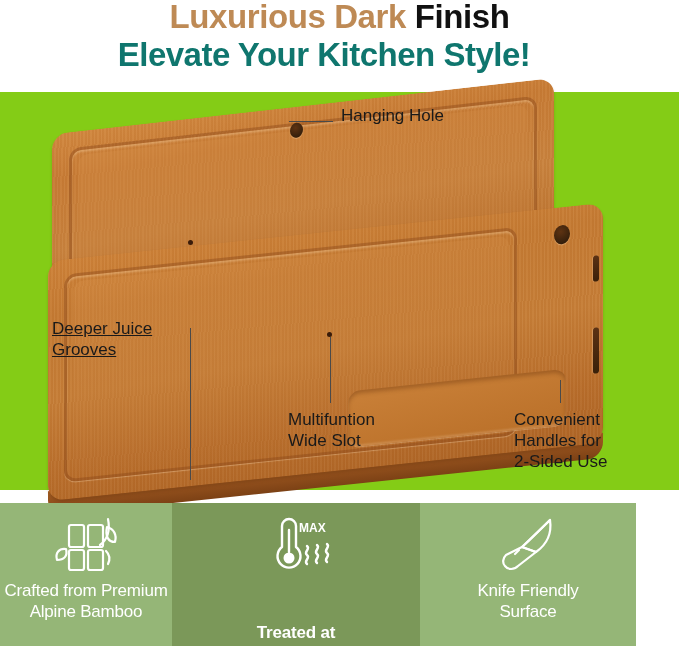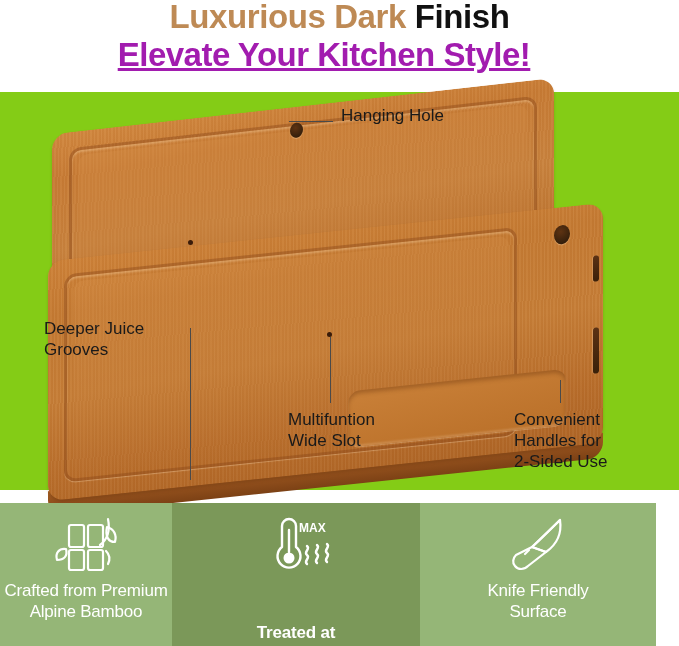"Elevate Your Kitchen Style!" .hl-line2 { color: #a21caf -> #0f766e; text-decoration: underline -> none }
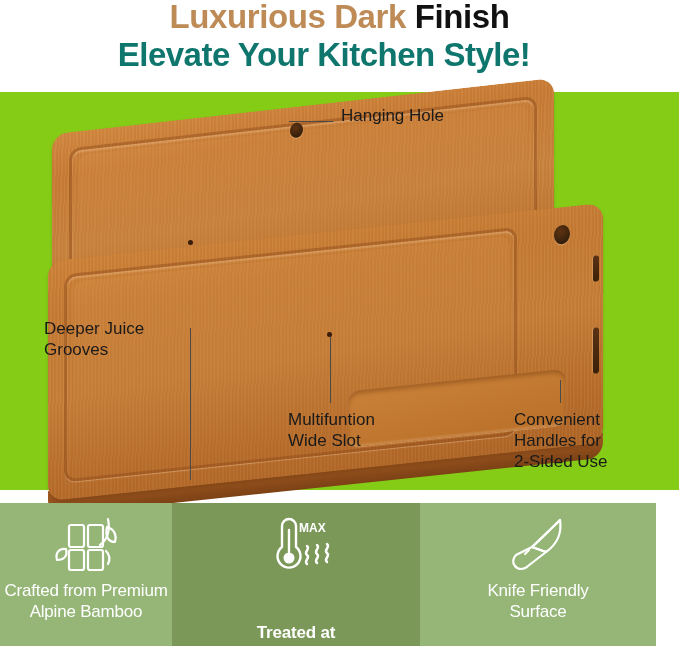"Deeper Juice" .co-grooves { left: 44px -> 52px; text-decoration: none -> underline }
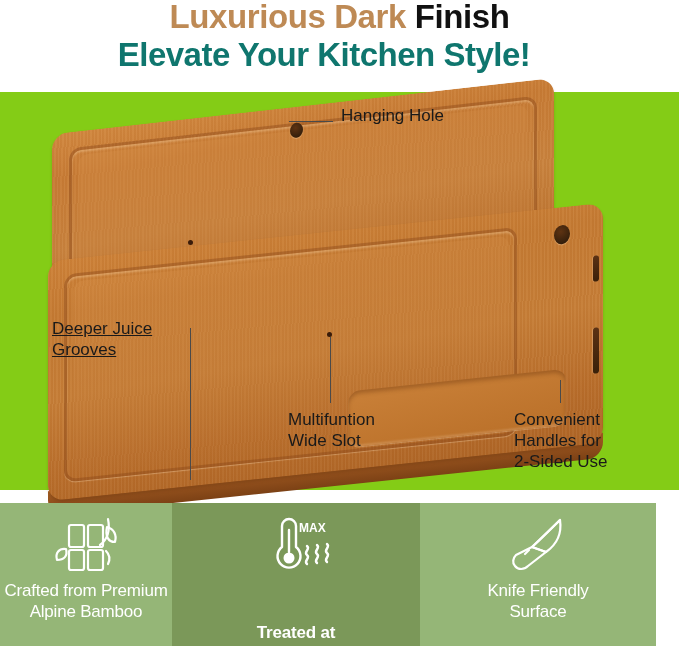"Knife Friendly" .feat-3 { width: 236px -> 216px }
